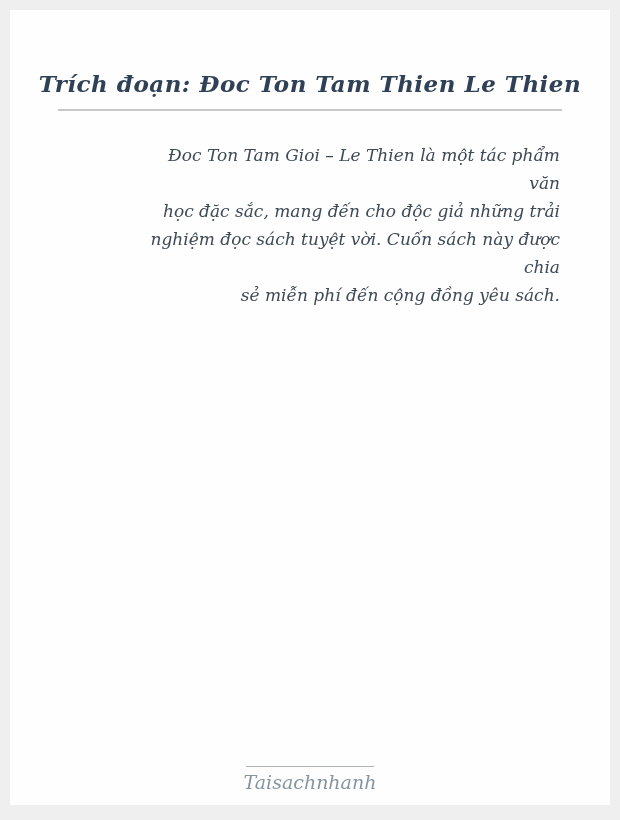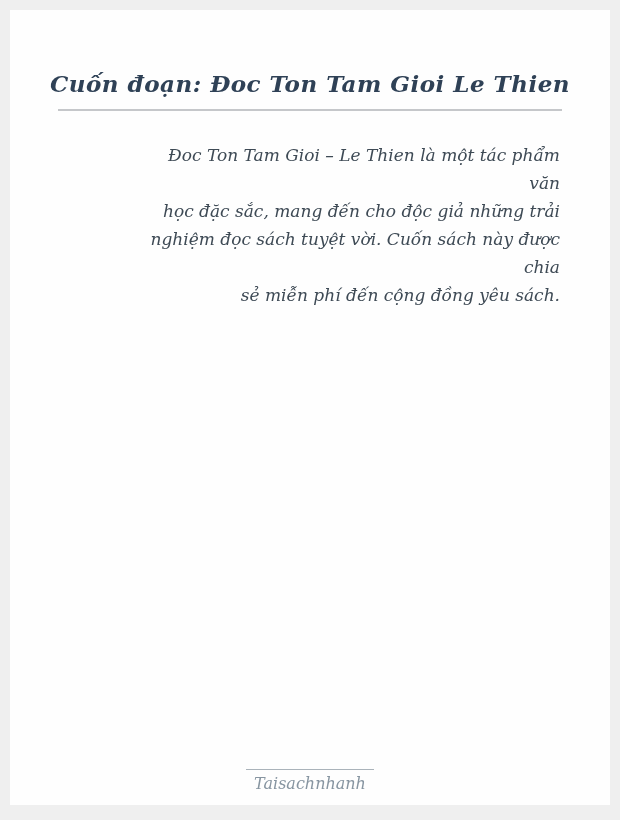"Cuốn đoạn: Đoc Ton Tam" h1.title { text: Cuốn đoạn: Đoc Ton Tam Gioi -> Trích đoạn: Đoc Ton Tam Thien }
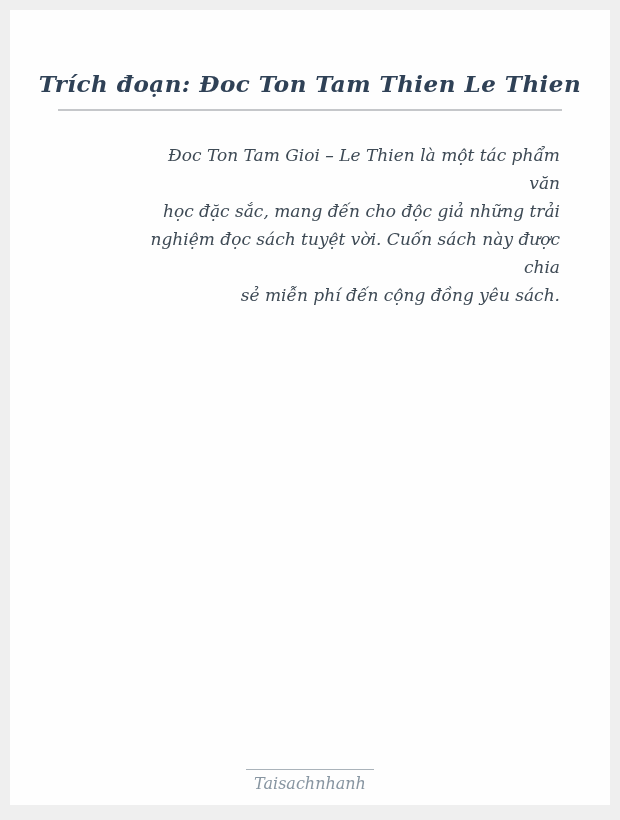"Taisachnhanh" .footer-brand { font-size: 16px -> 19px }
